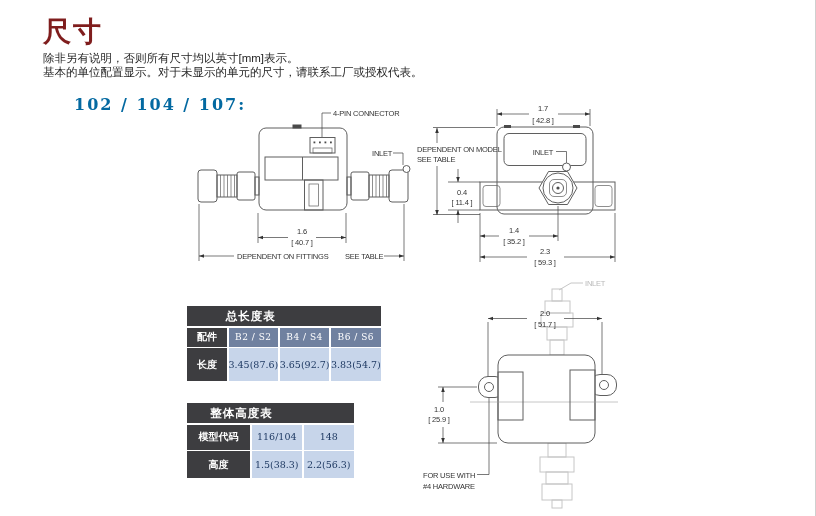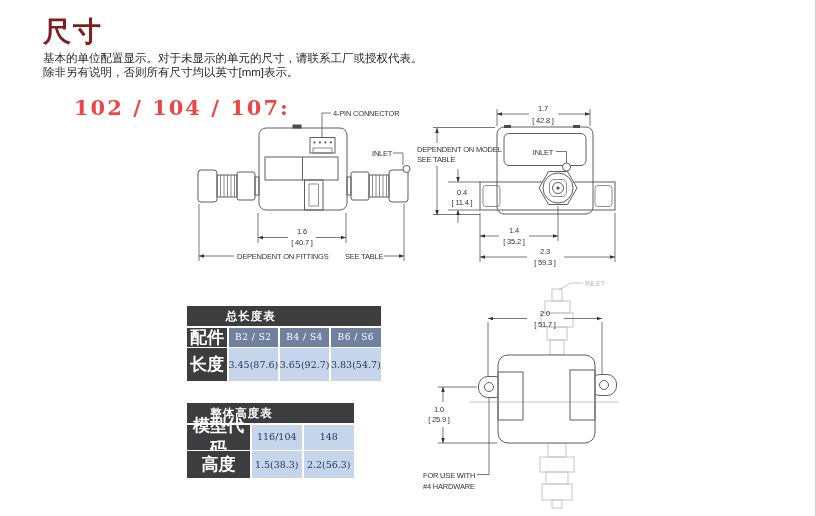"基本的单位配置显示。对于未显示的单元的尺寸，请联系工厂或授权代表。" div { order: before "除非另有说明，否则所有尺寸均以英寸[mm]表示。" -> after "除非另有说明，否则所有尺寸均以英寸[mm]表示。" }
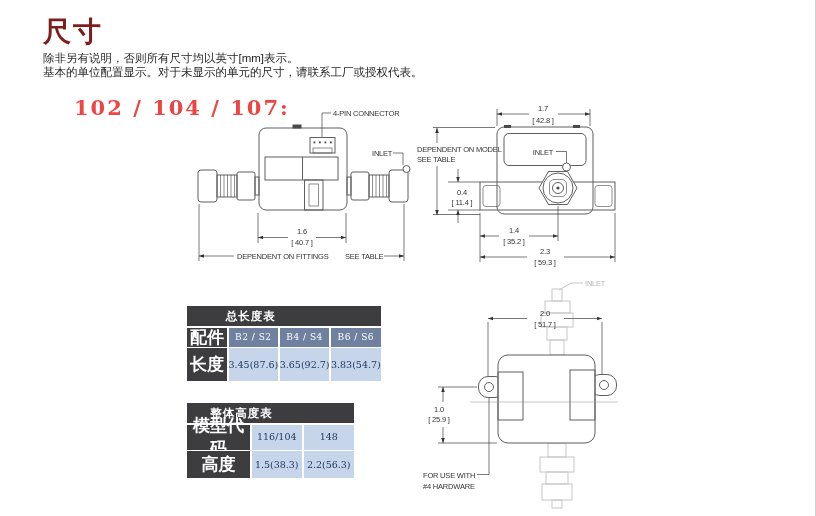"102 / 104 / 107:" #models-heading { color: #ef4444 -> #0369a1; font-size: 21px -> 16px }
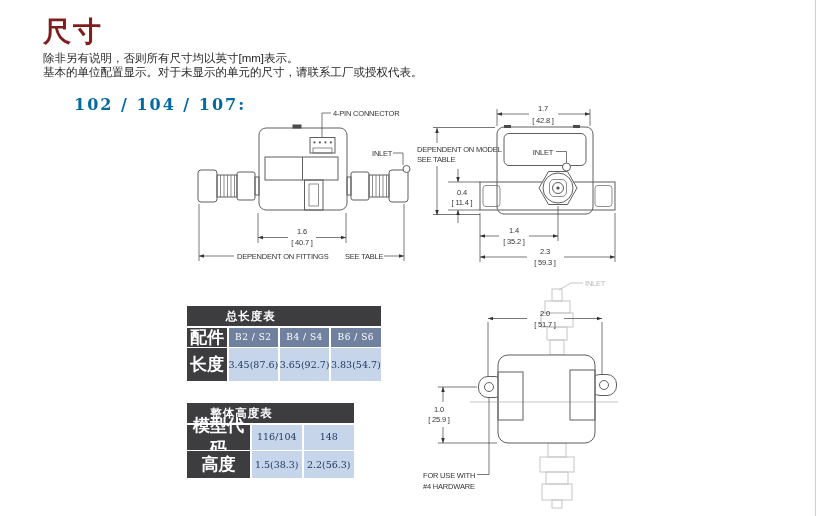"配件" .dark { font-size: 17px -> 10px }
